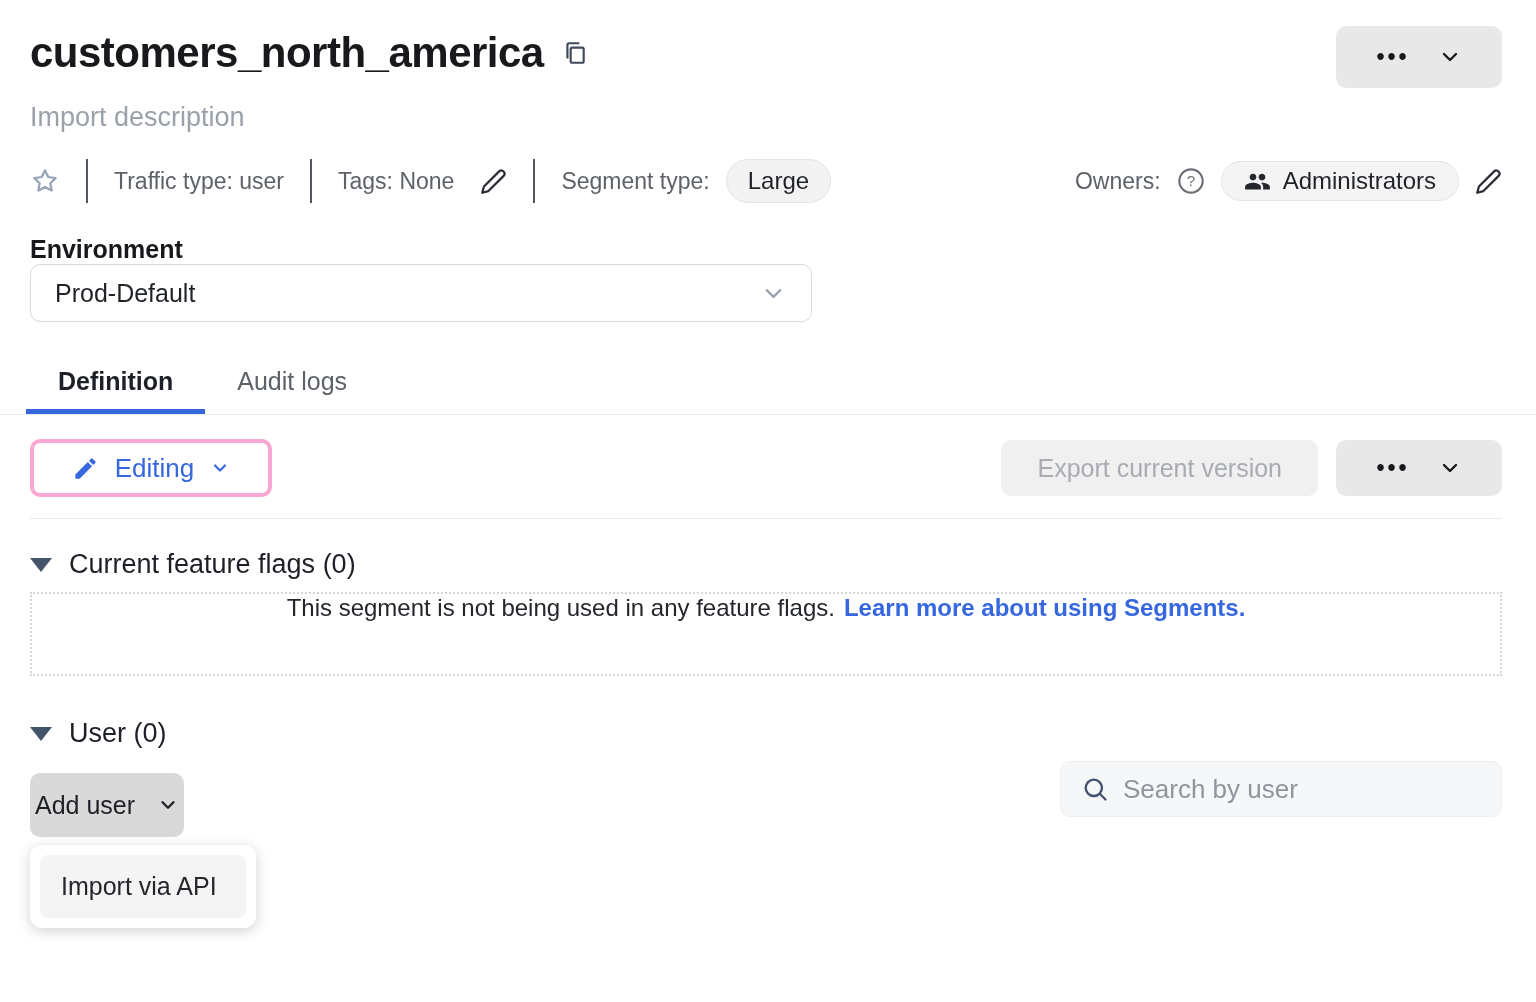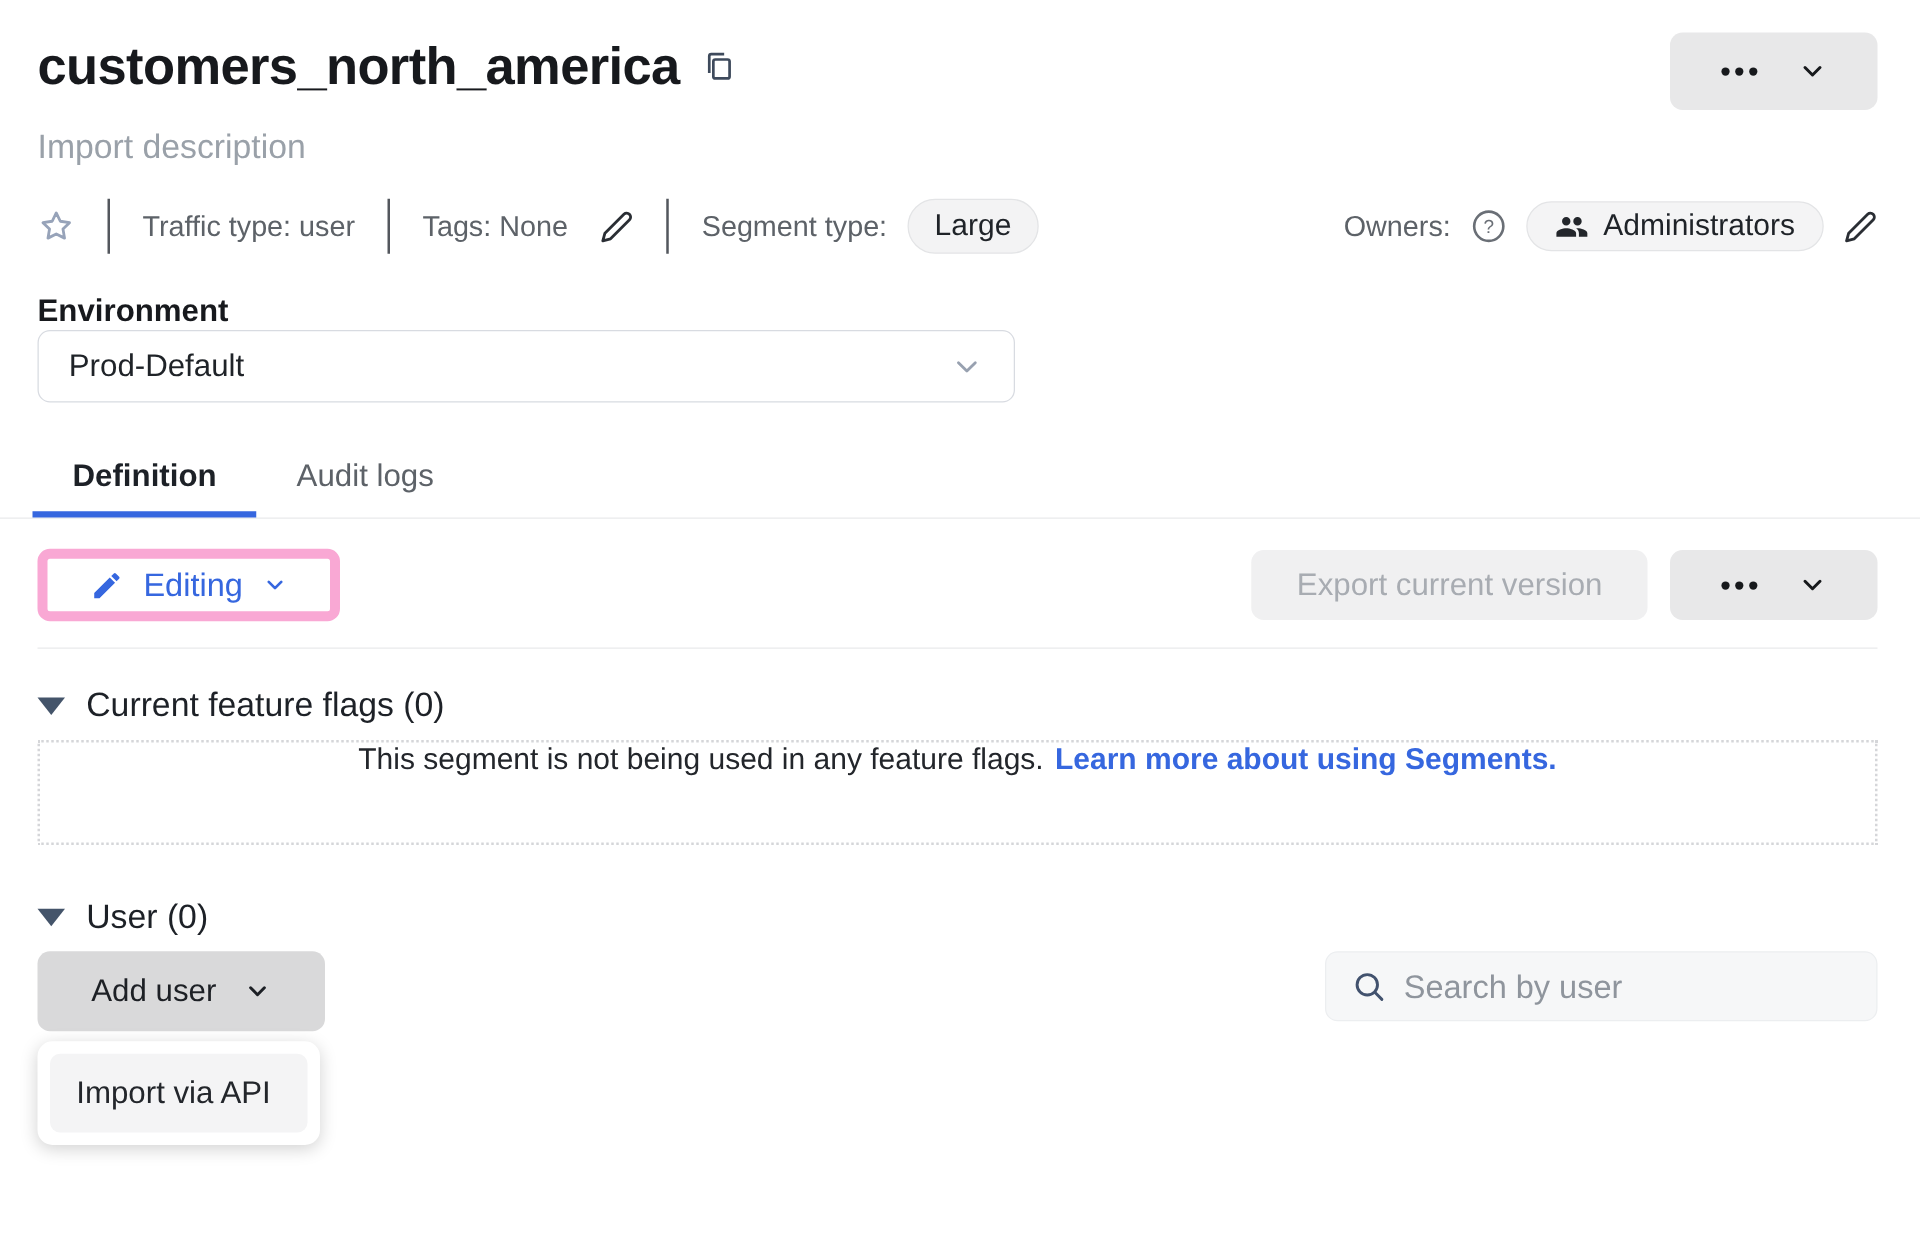"Editing" .btn-editing { border: 8px solid #f9a8d4 -> 4px solid #f9a8d4 }
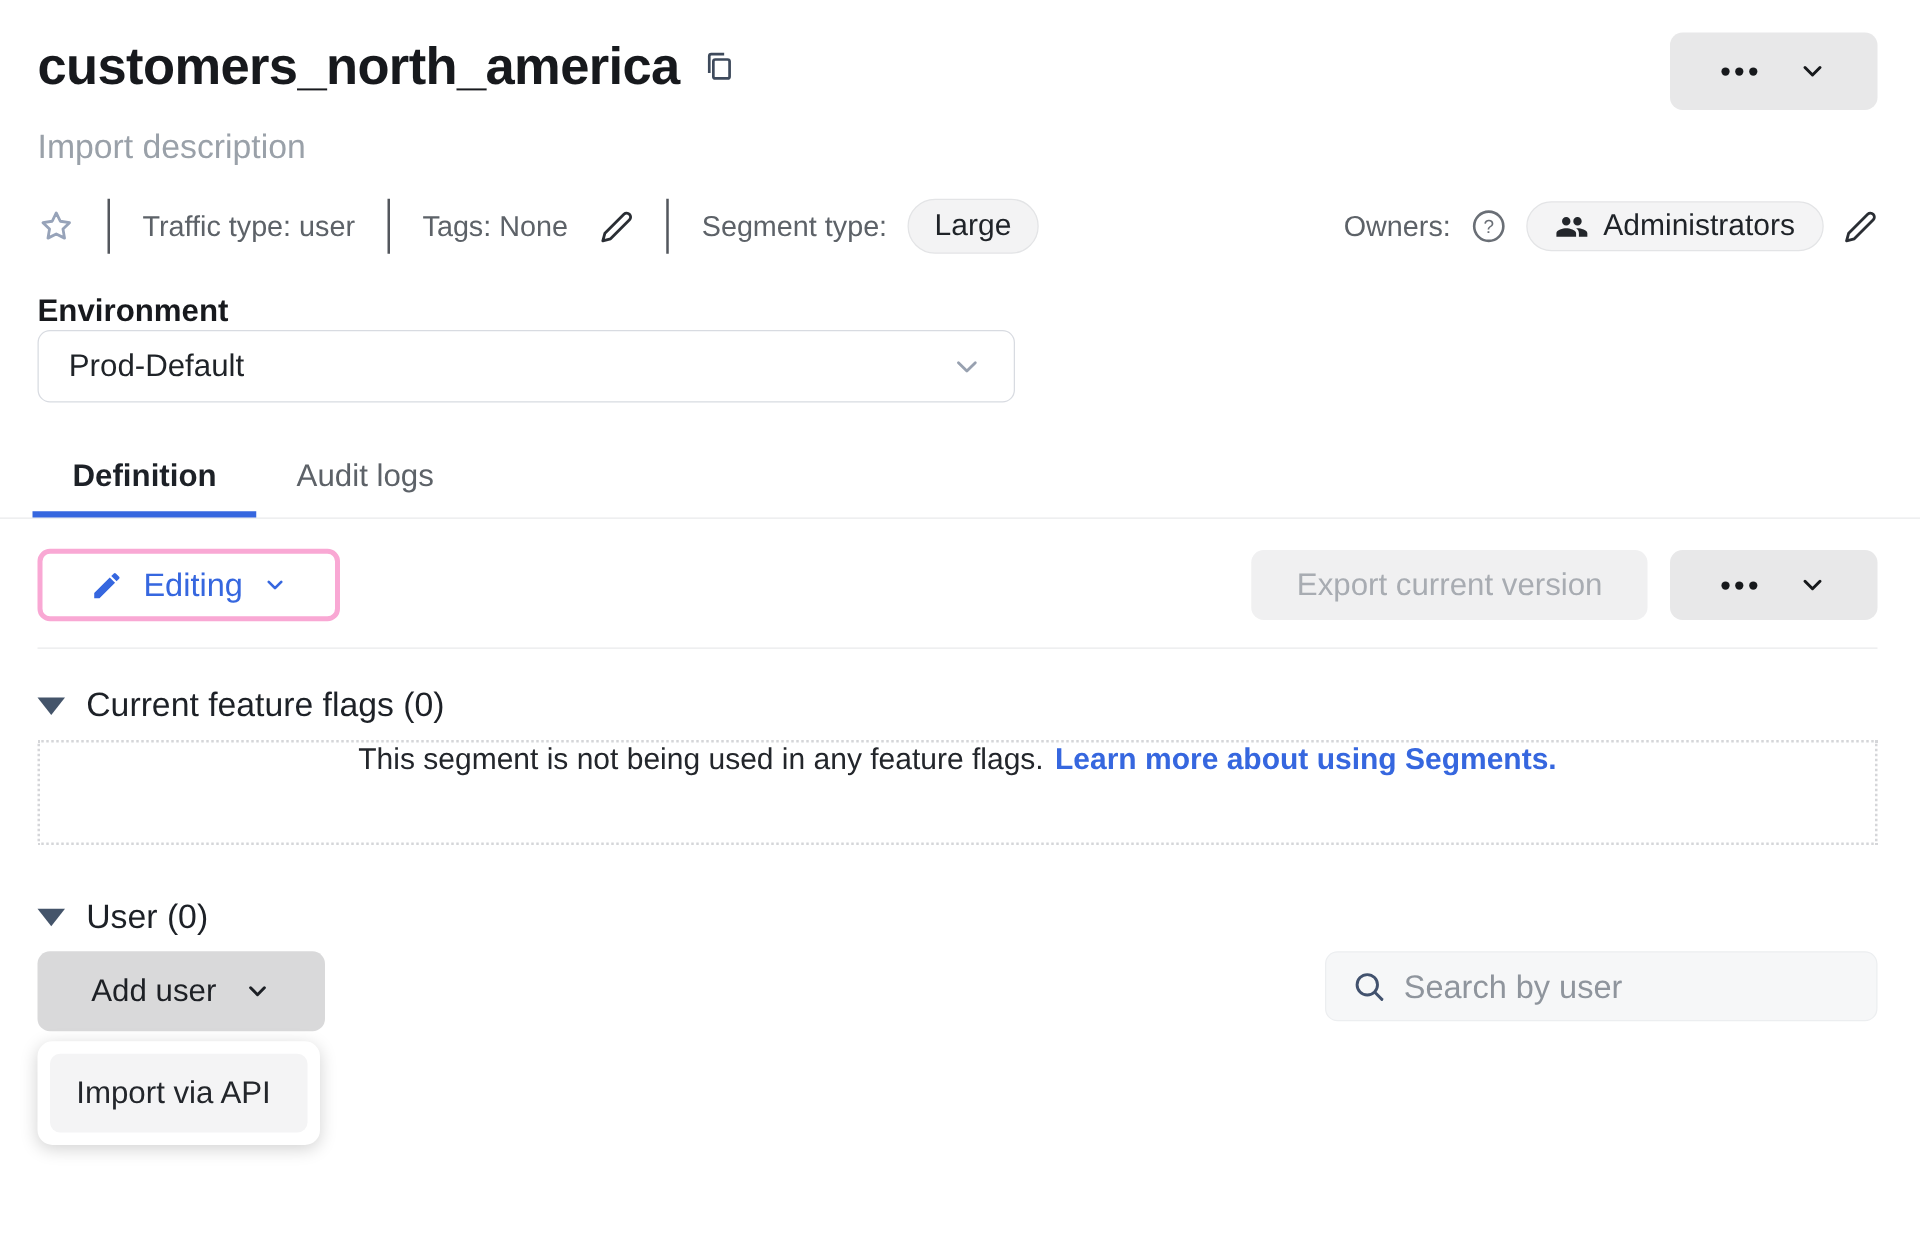"Add user" .btn-adduser { margin-top: none -> 12px; width: 230px -> 154px }
